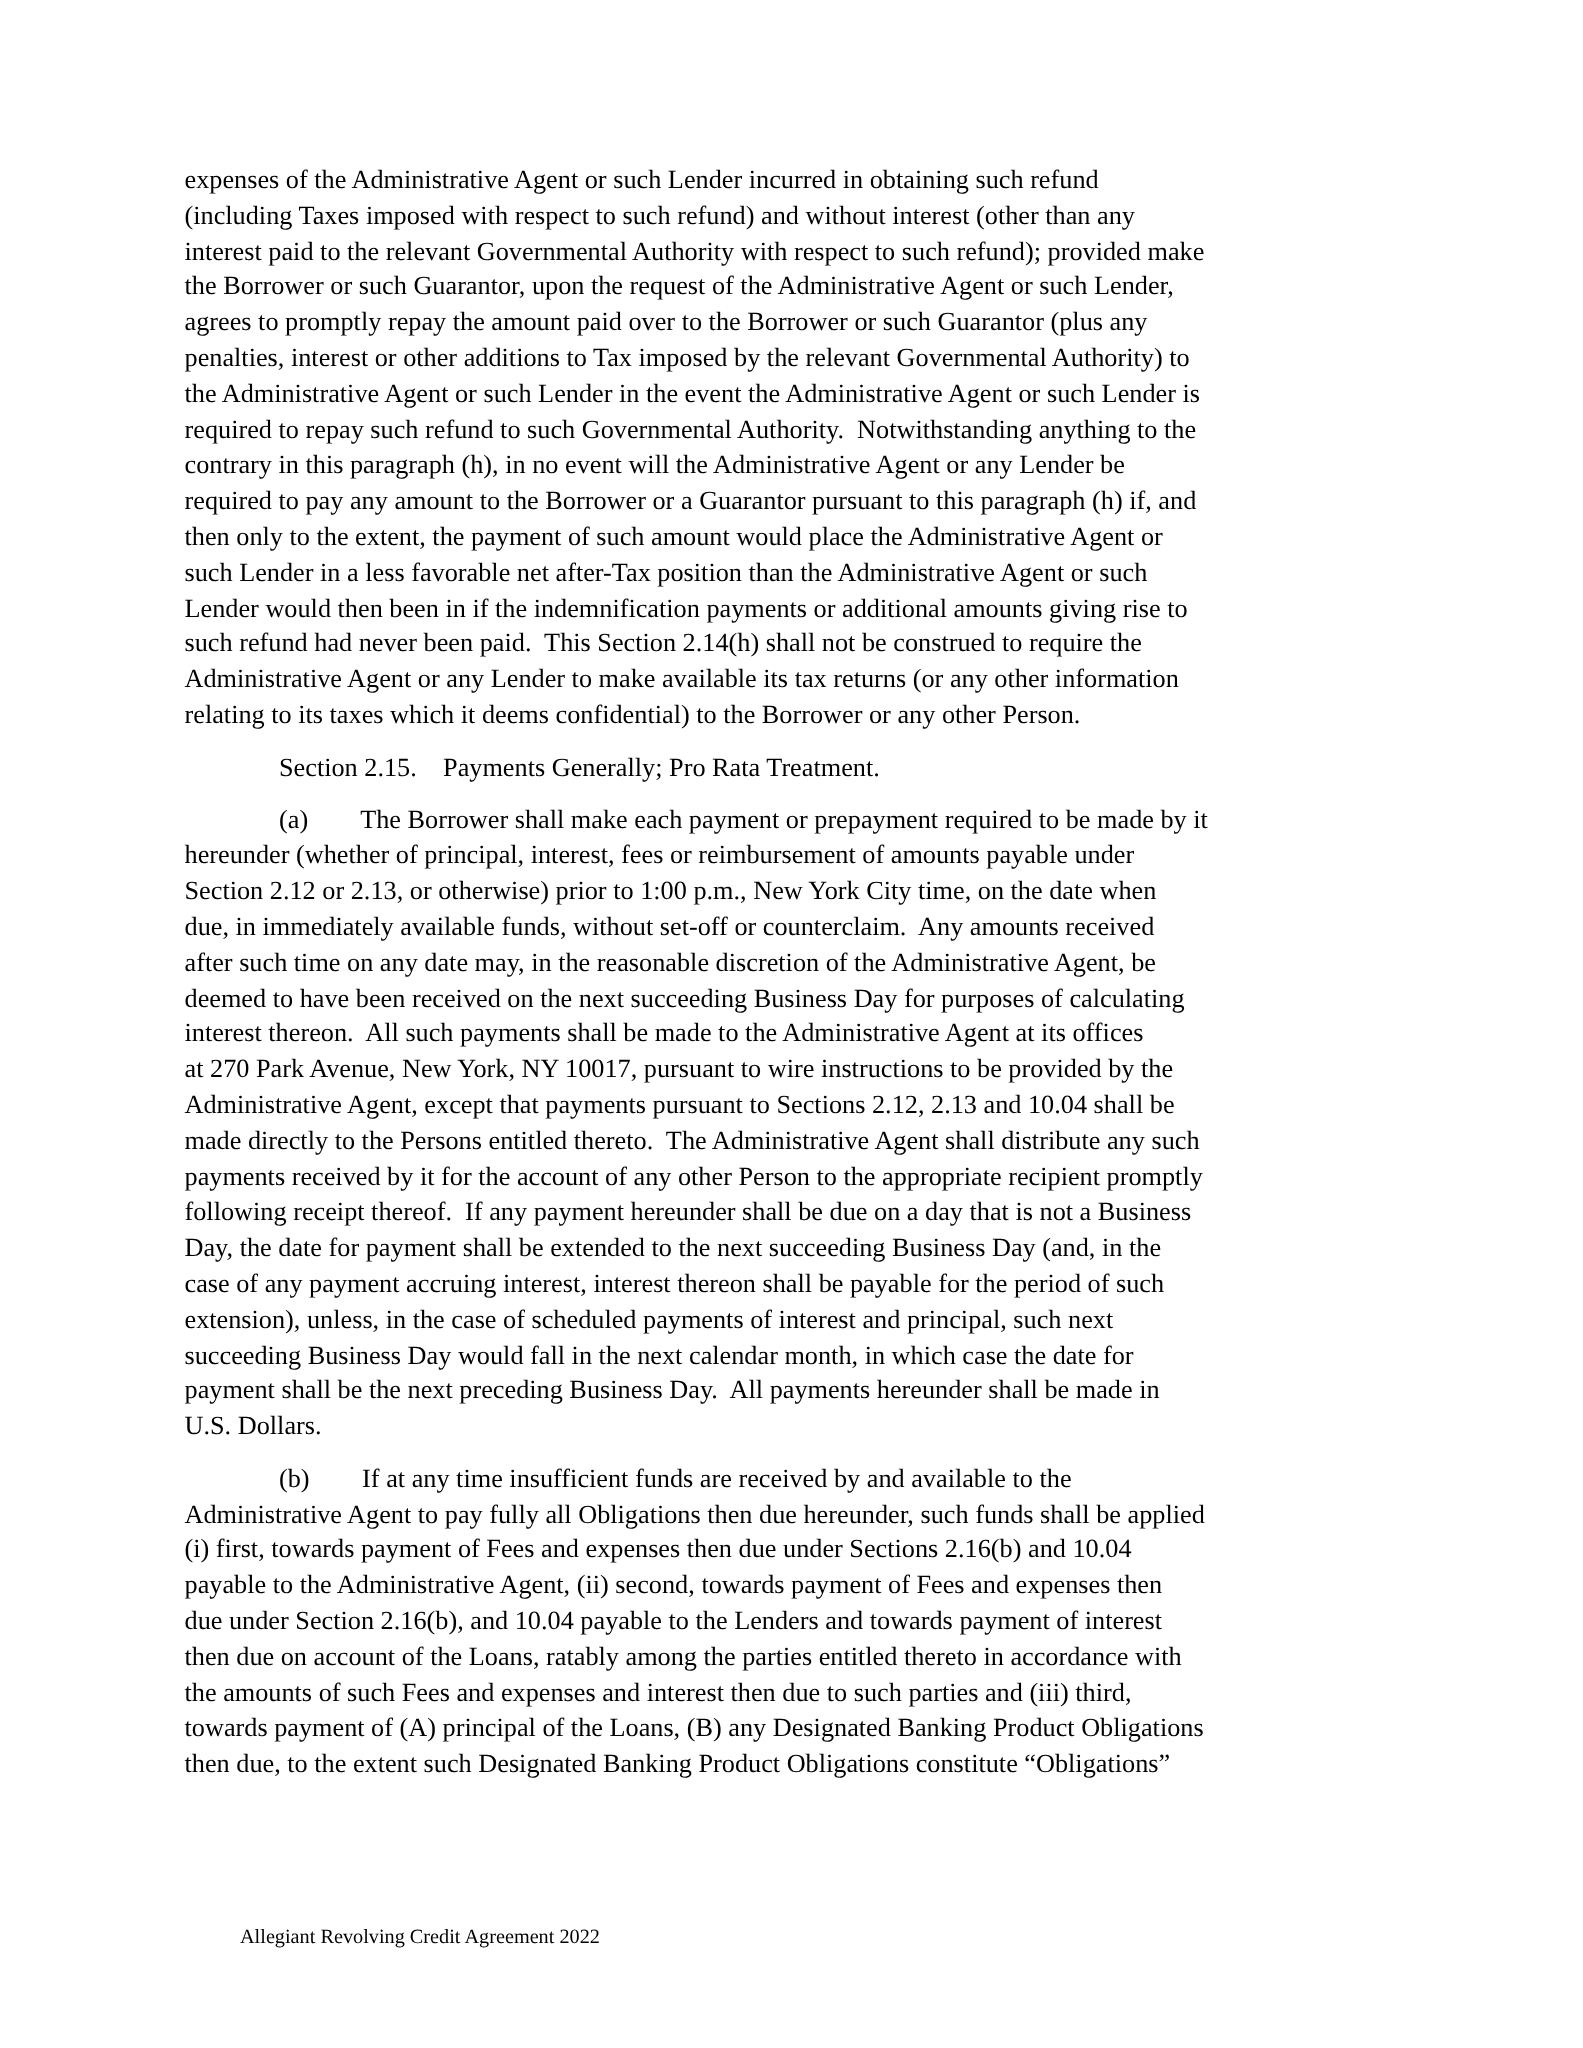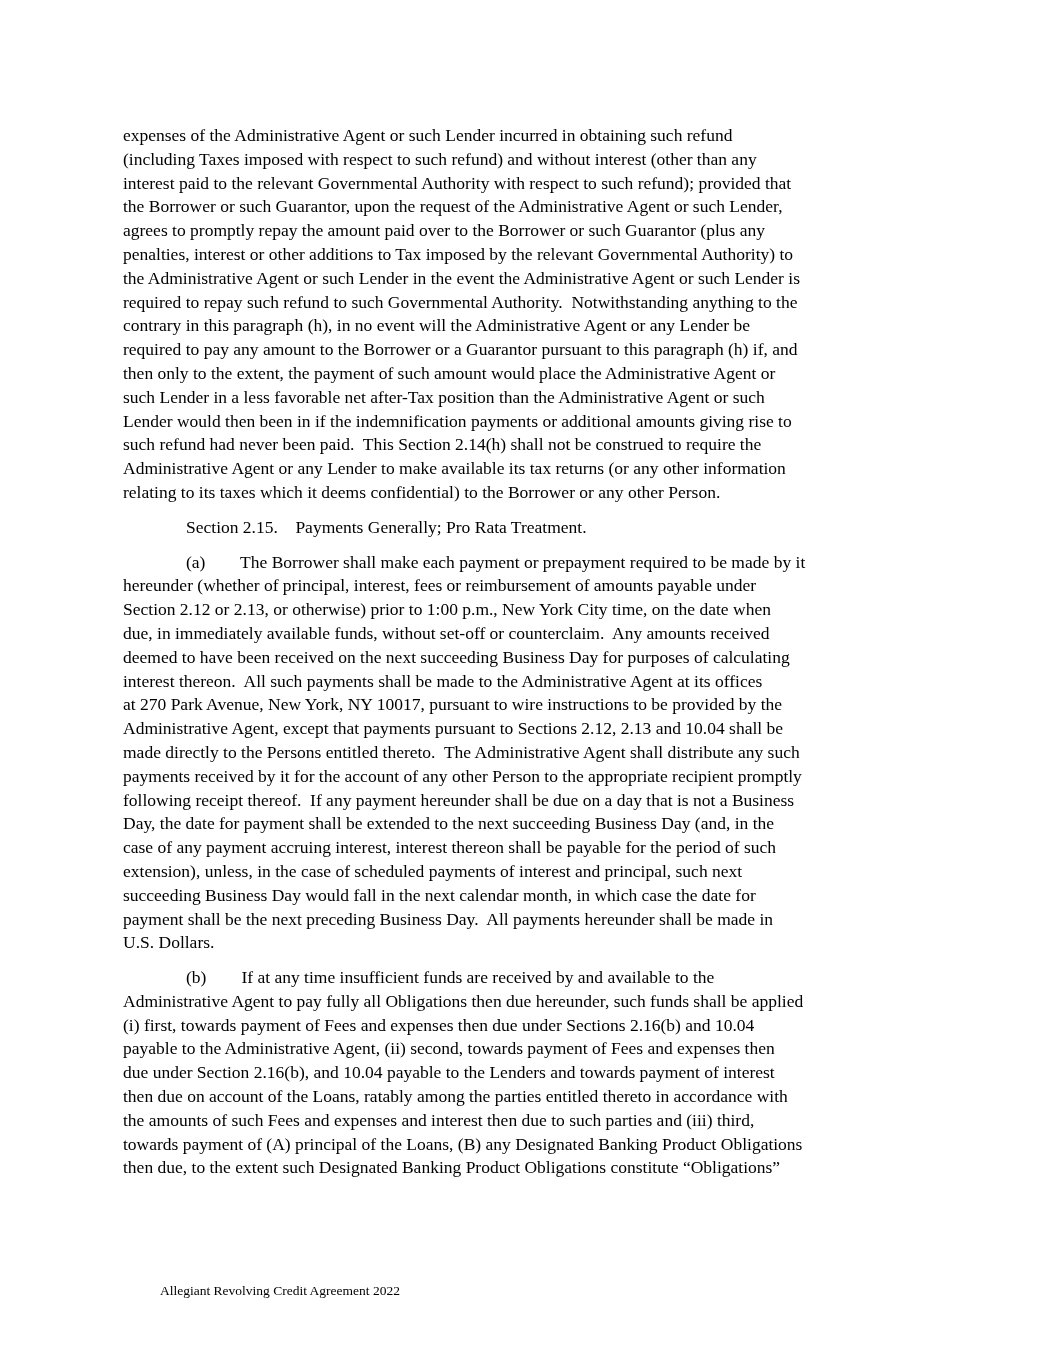"expenses of the Administrative Agent" .doc-body { top: 124px -> 108px }
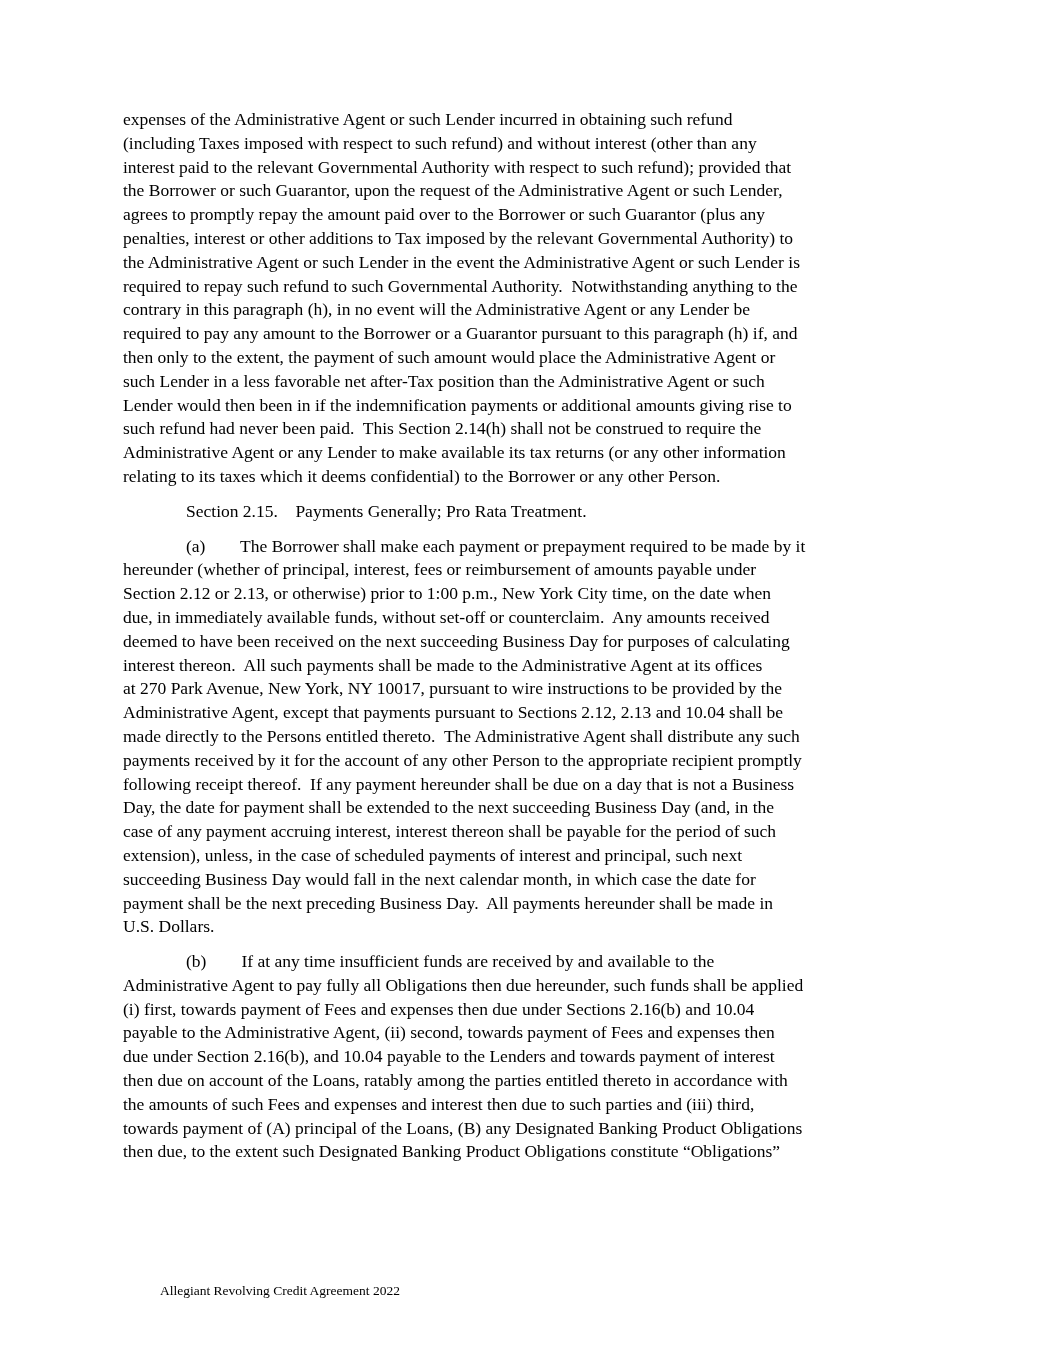"that" span { text: that -> make }
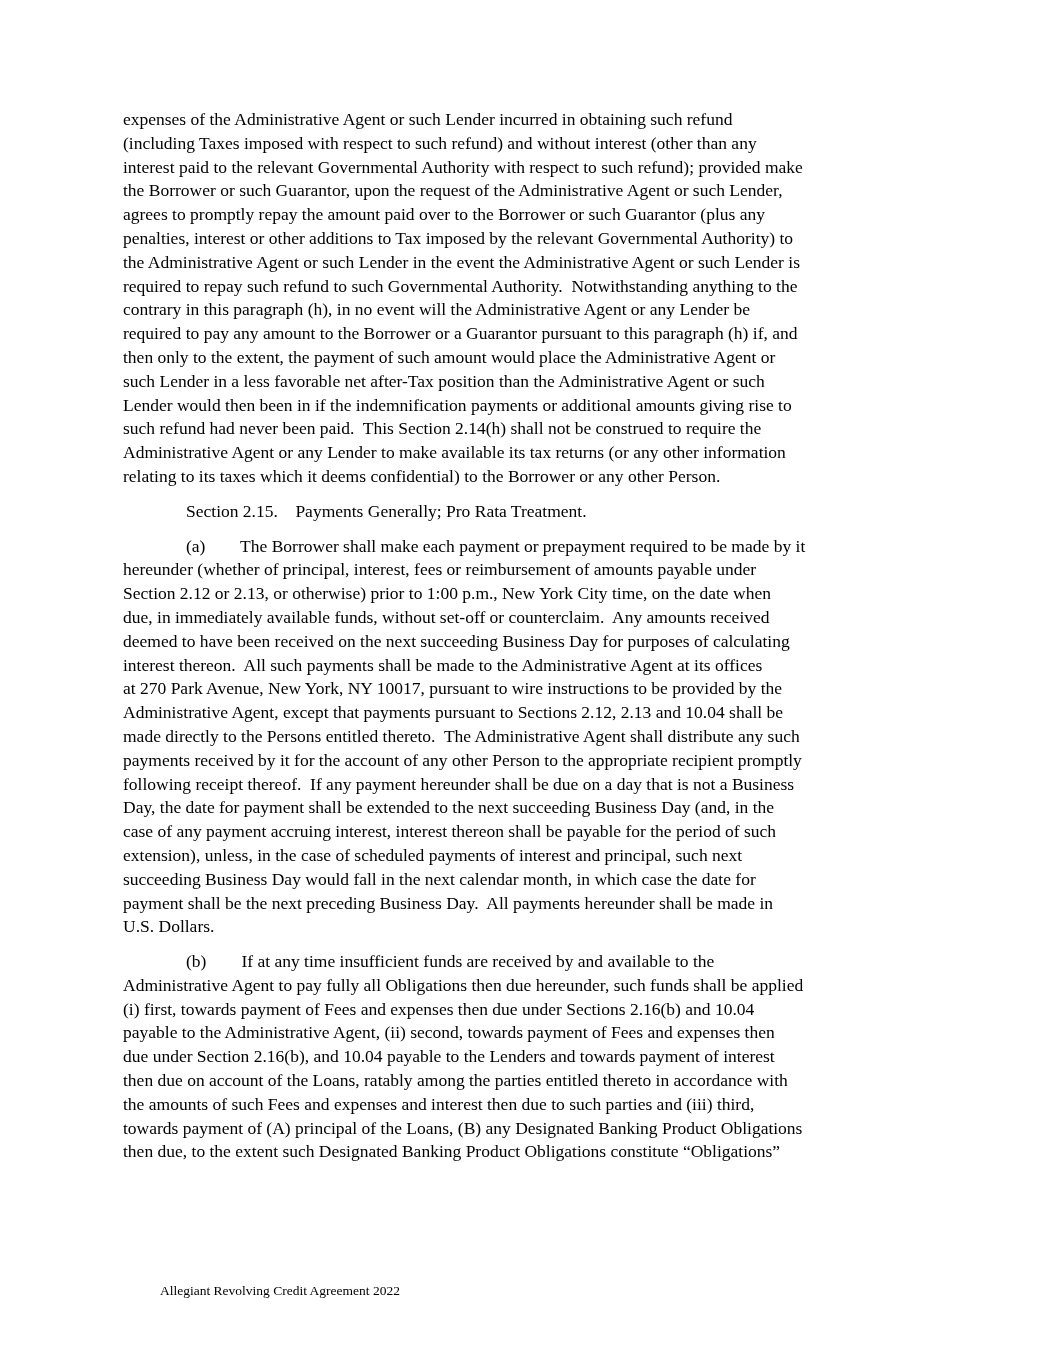"after such time on any" div.line { html: none -> <div><span>after such time on any date may, in the reasonable discretion of the Administrative Agent, be</span></div> }
